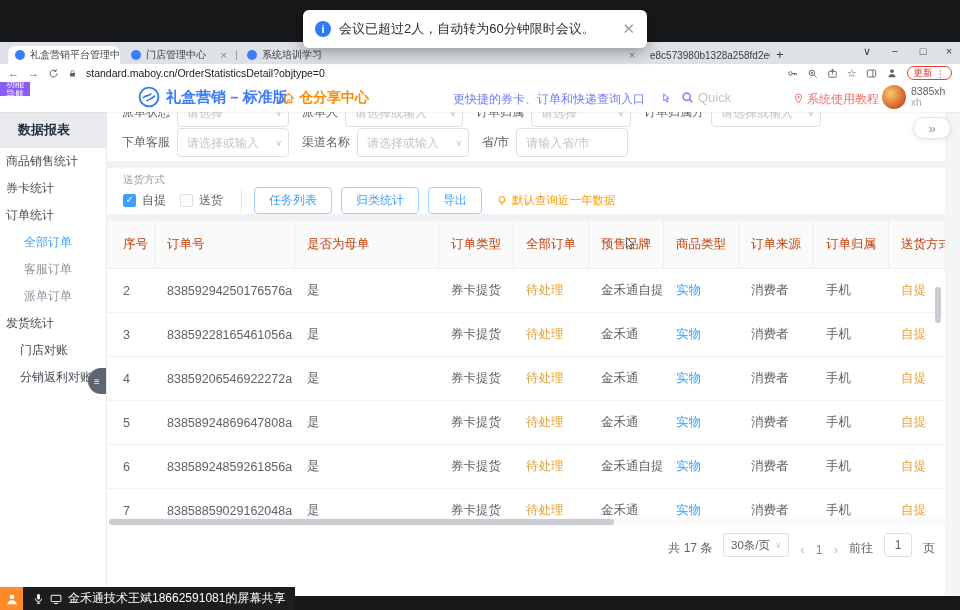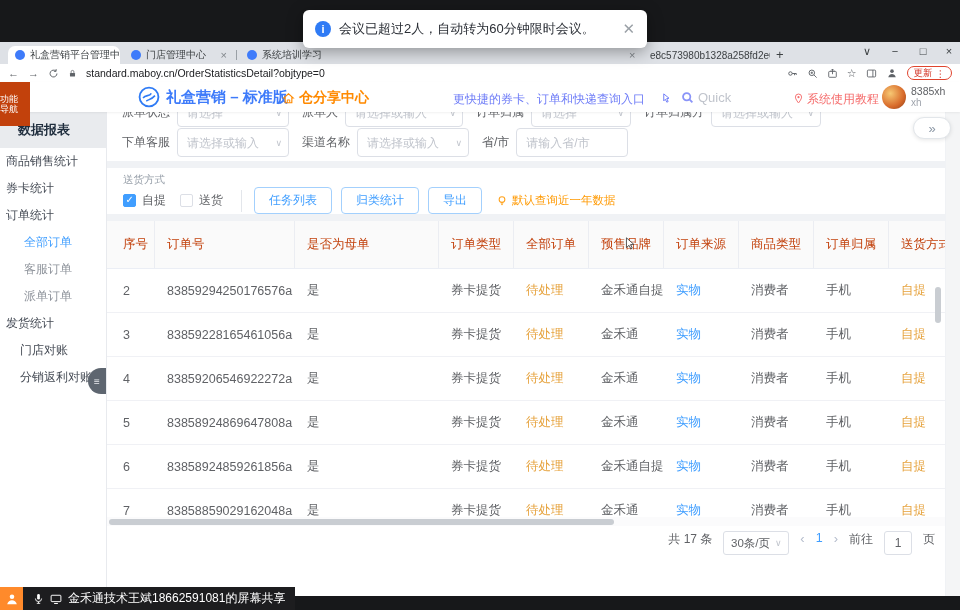"功能" .fnbox { background: #c2410c -> #8b5cf6; height: 44px -> 14px; justify-content: none -> center }
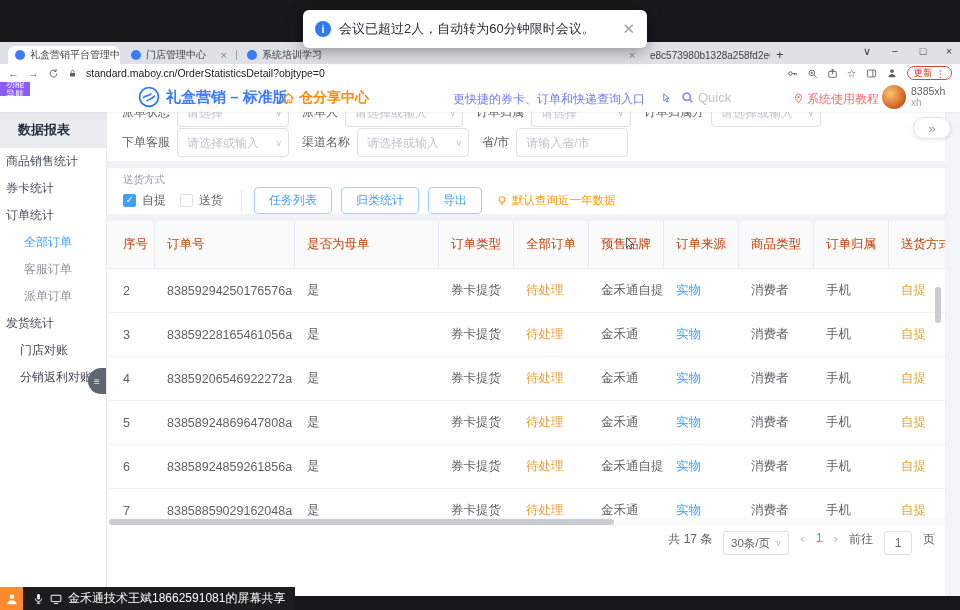"订单来源" div.th { order: before "商品类型" -> after "商品类型" }
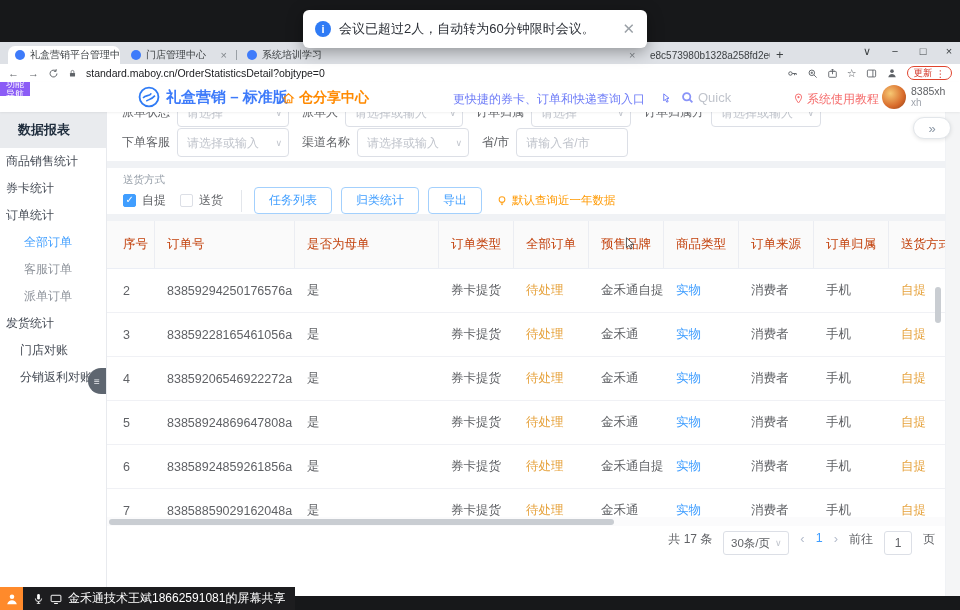"共 17 条" .pager { align-items: flex-start -> flex-end }
